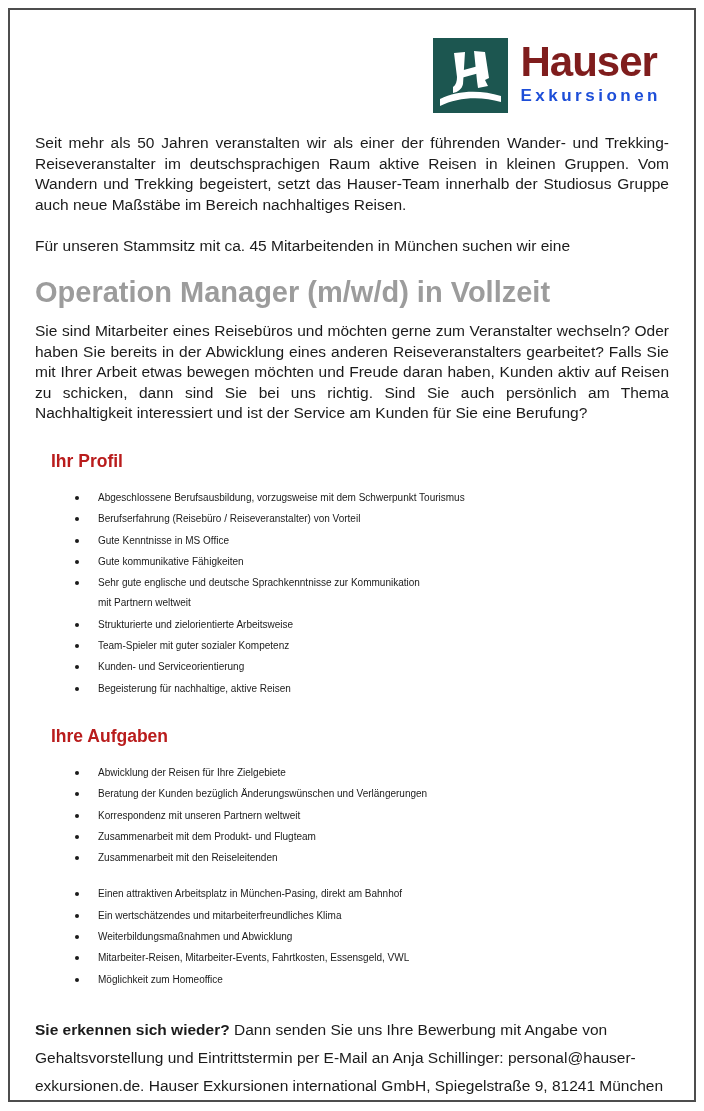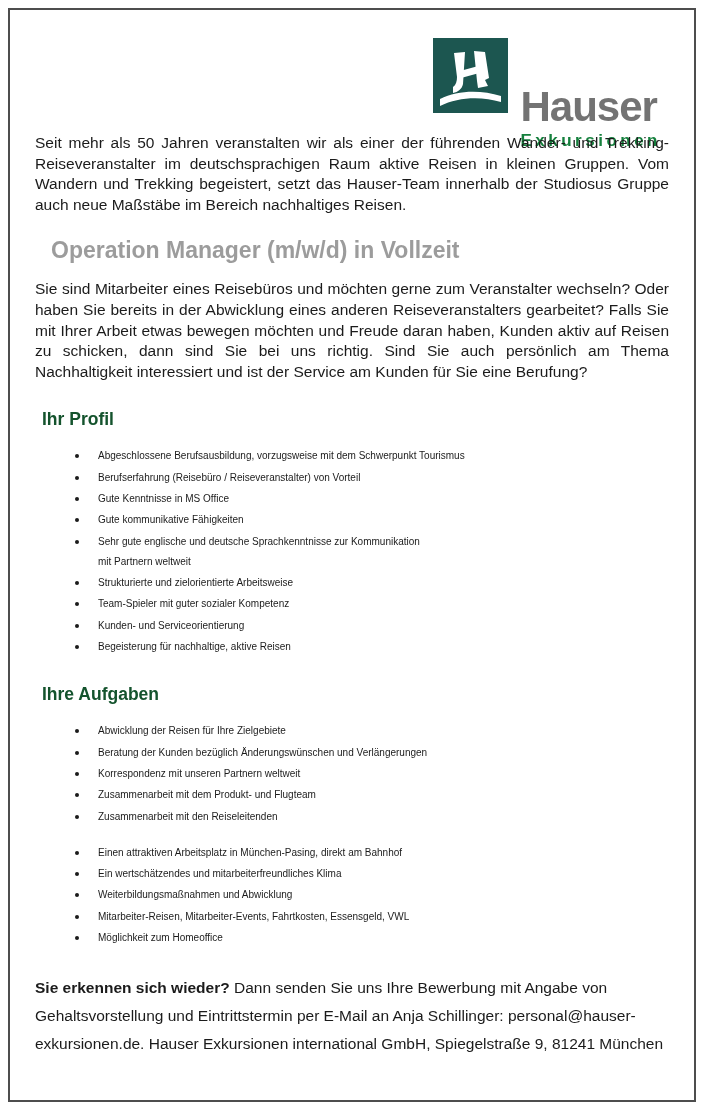"Hauser" div.brand-name { color: #737373 -> #7f1d1d; margin-top: 45px -> none }
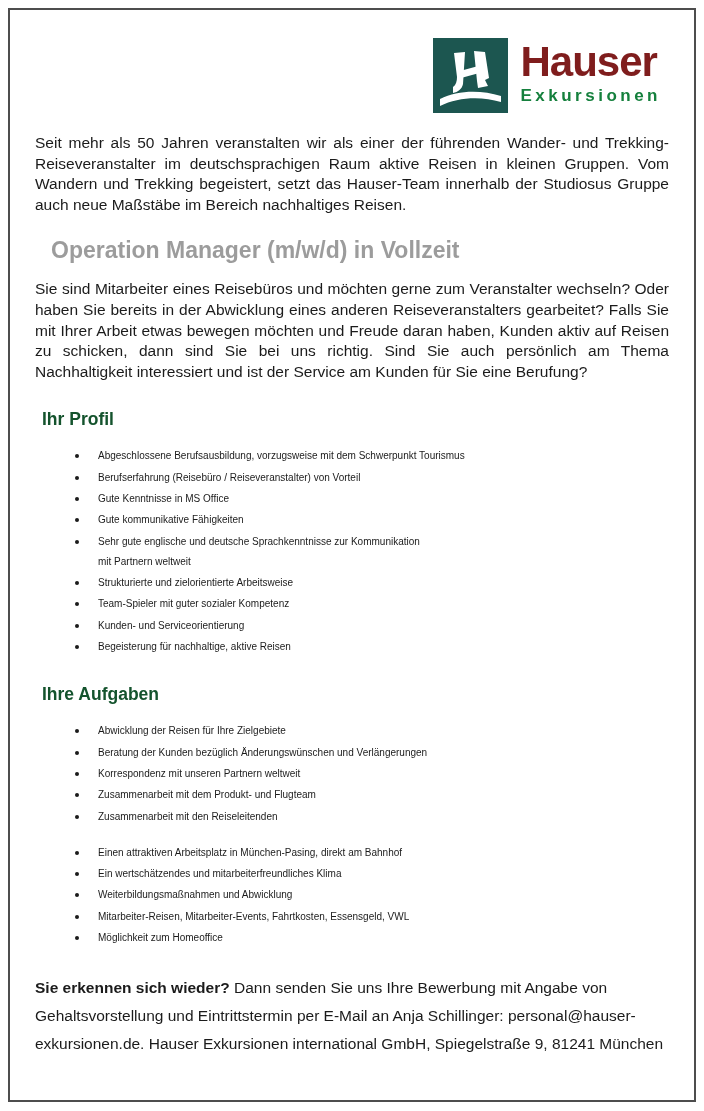"Exkursionen" div.brand-subtitle { color: #15803d -> #1d4ed8 }
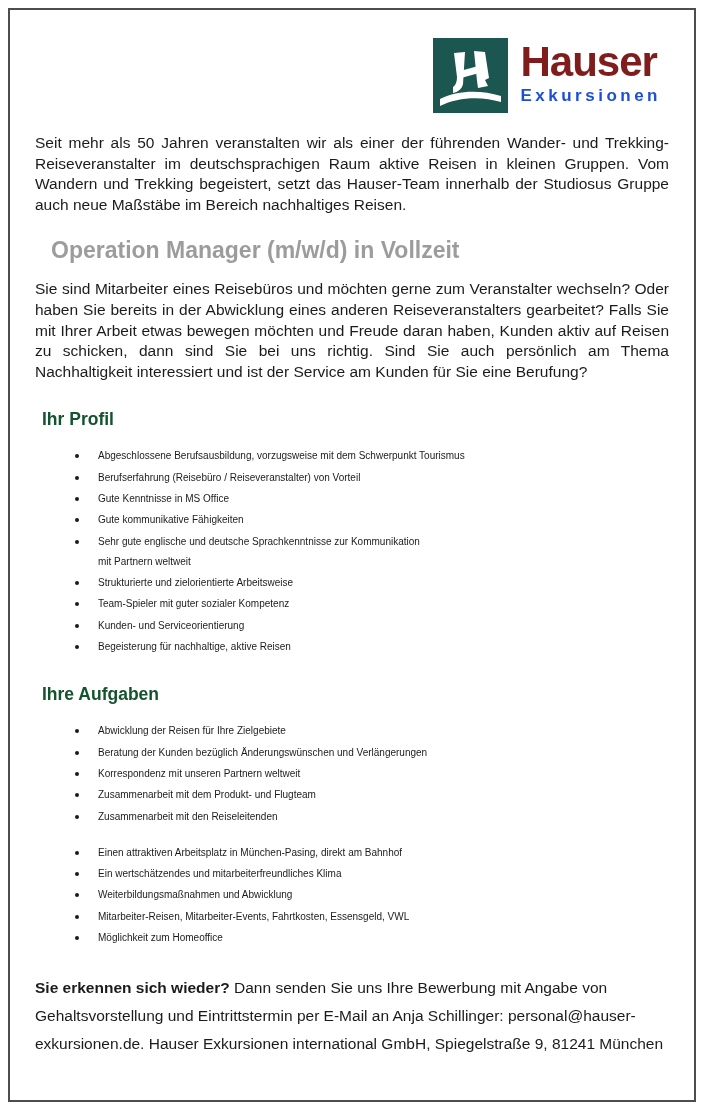"Für unseren Stammsitz mit ca." p.body-par { html: none -> <p>Für unseren Stammsitz mit ca. 45 Mitarbeitenden in München suchen wir eine</p> }
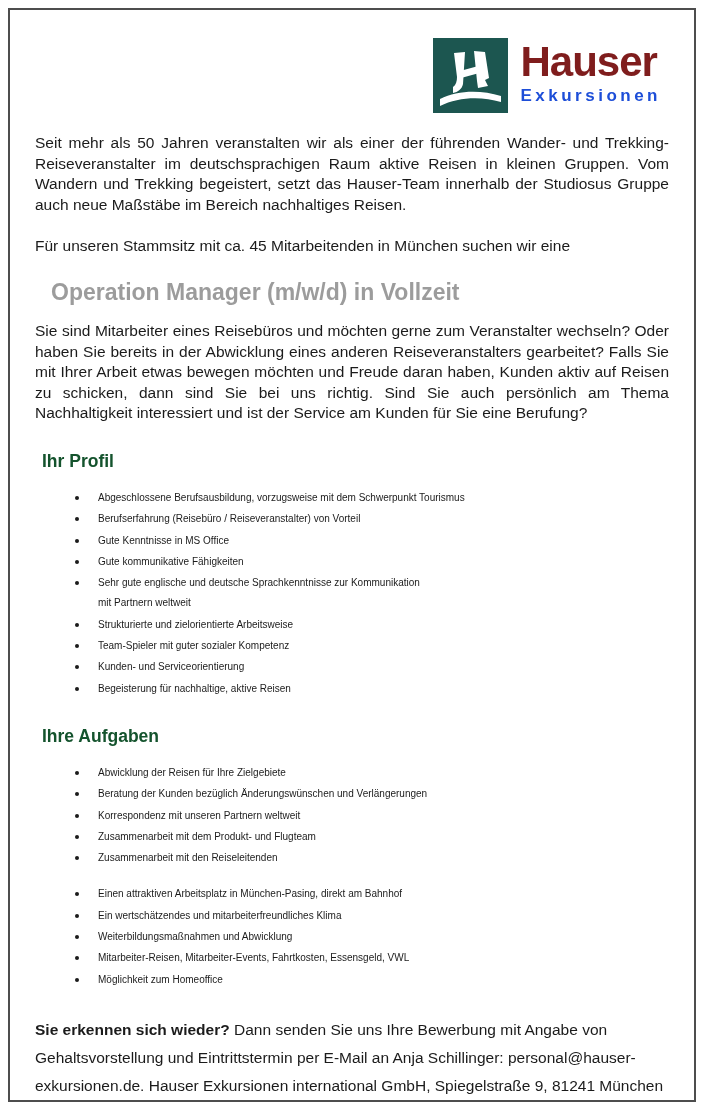"Operation Manager (m/w/d) in Vollzeit" h1.headline { font-size: 23px -> 29px; margin: 19px 0 0 16px -> 19px 0 0 0 }
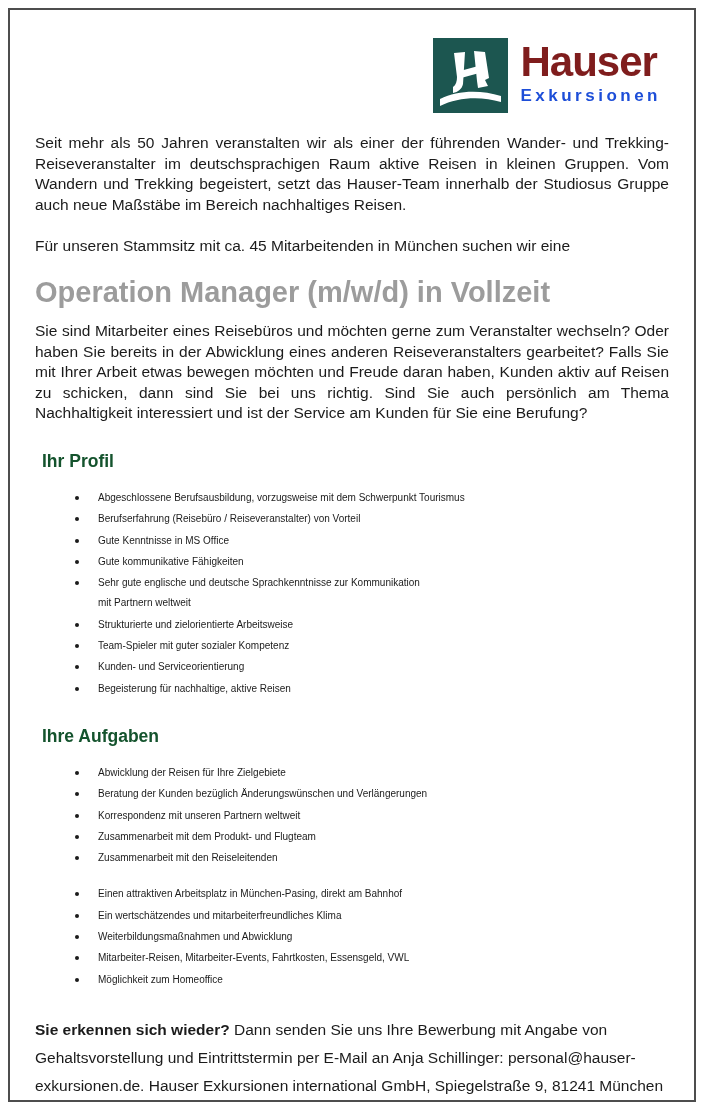"Ihr Profil" h2.section-title { color: #14532d -> #b91c1c; margin: 26px 0 0 7px -> 26px 0 0 16px }
